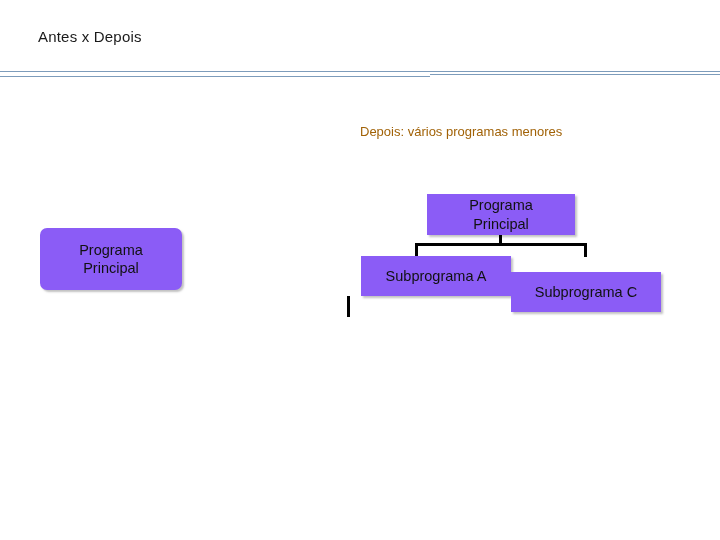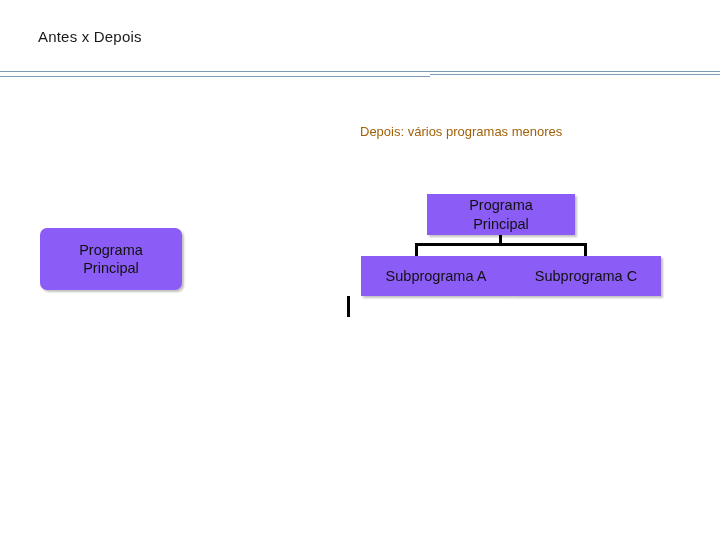"Subprograma C" #box-sub-c { top: 256px -> 272px }
